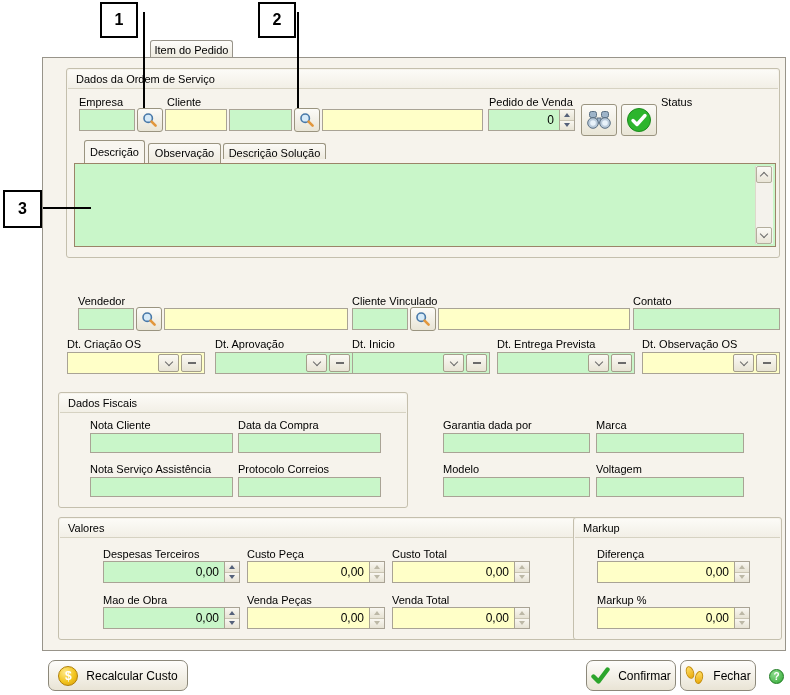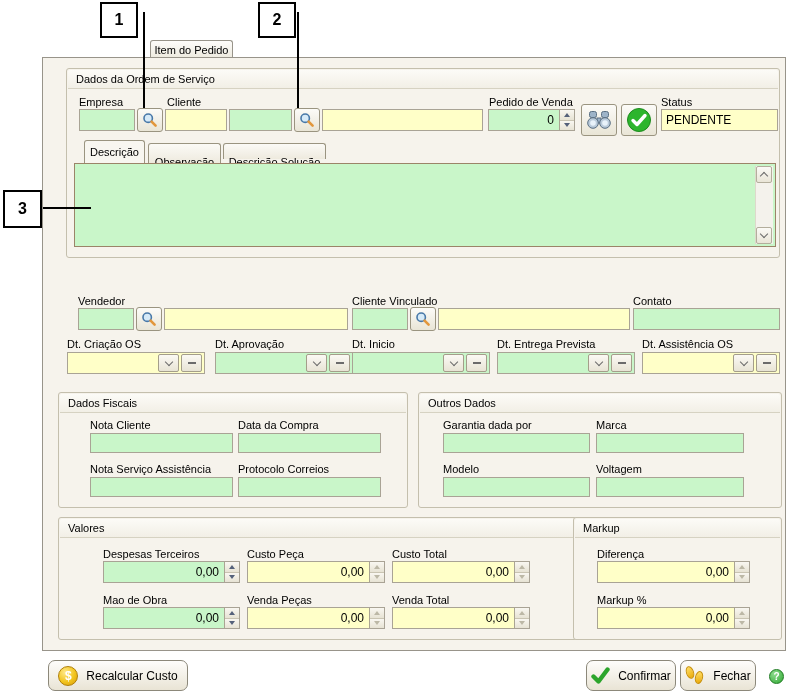"PENDENTE" div.fld { html: <div> <div>PENDENTE</div> </div> -> none }
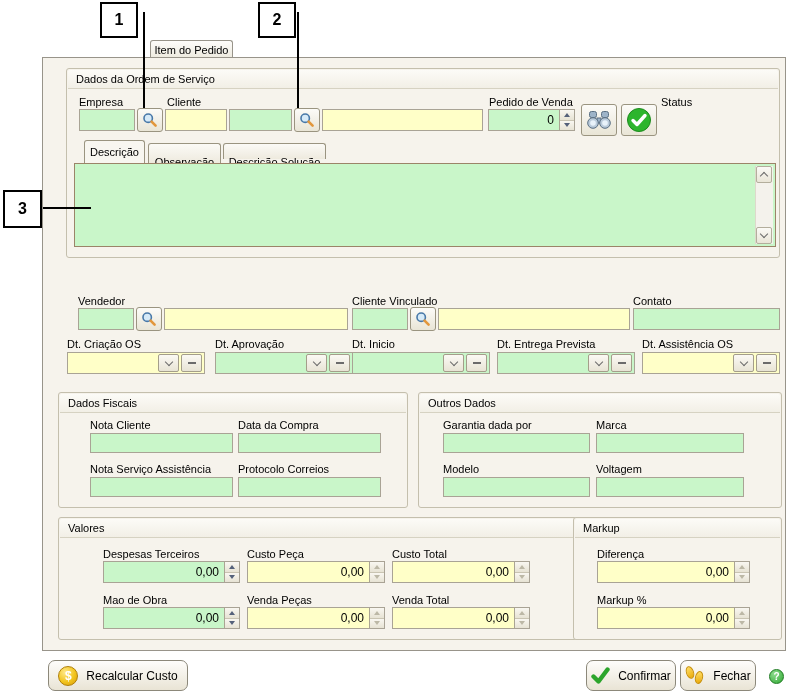"Observação" .dtab { padding-top: 12px -> 3px }
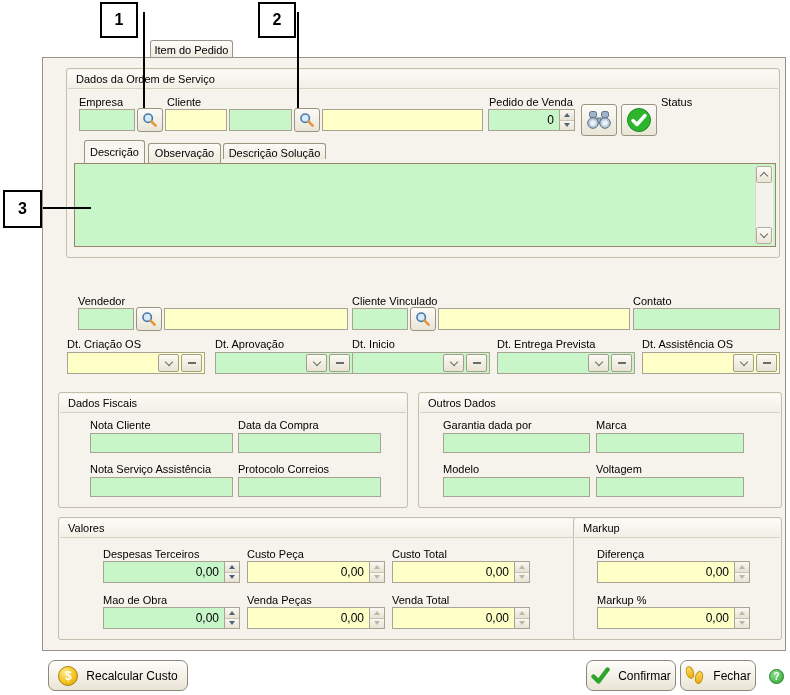"Dt. Assistência OS" div.lbl { text: Assistência -> Observação }
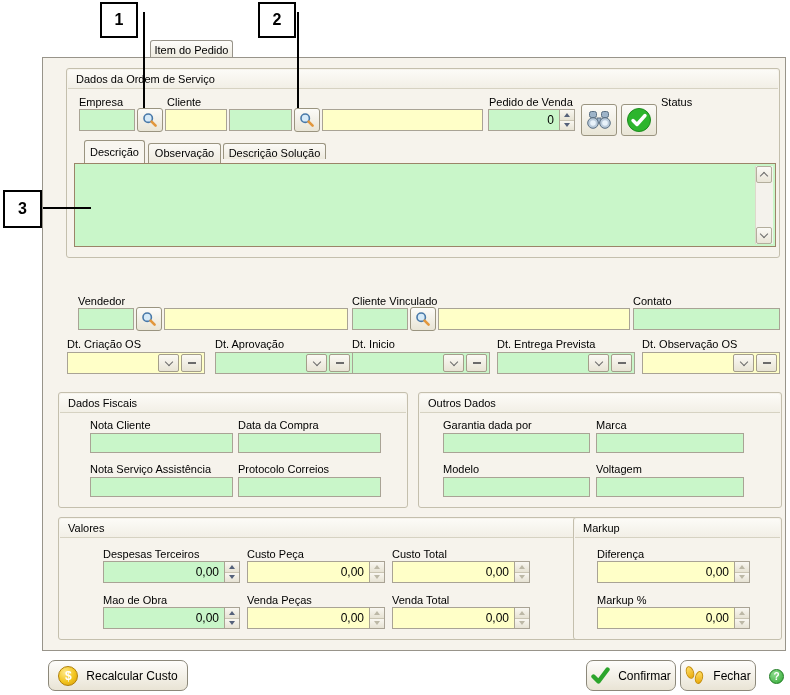"Outros Dados" div.group { html: <div> <div>Outros Dados</div> </div> -> none }
